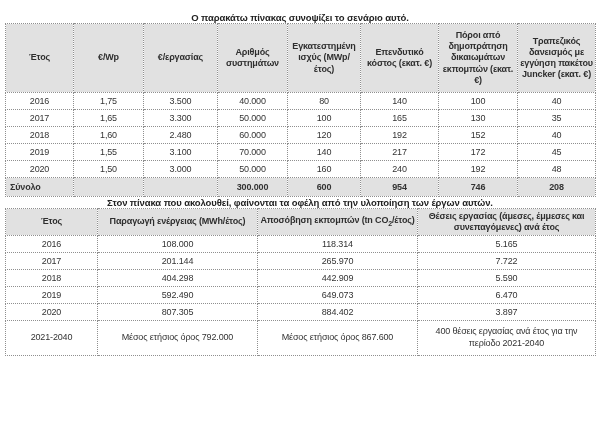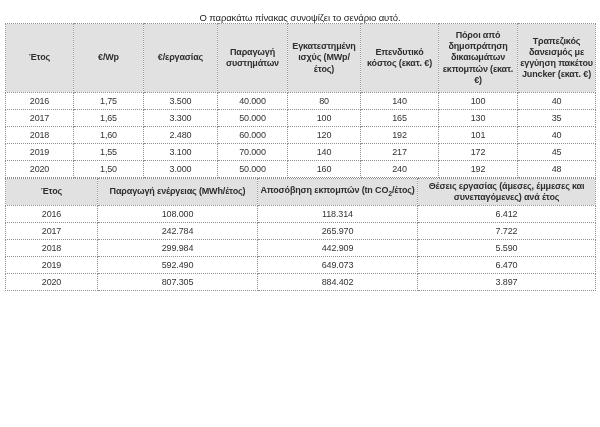"Ο παρακάτω πίνακας συνοψίζει το" p.caption { font-weight: none -> bold }
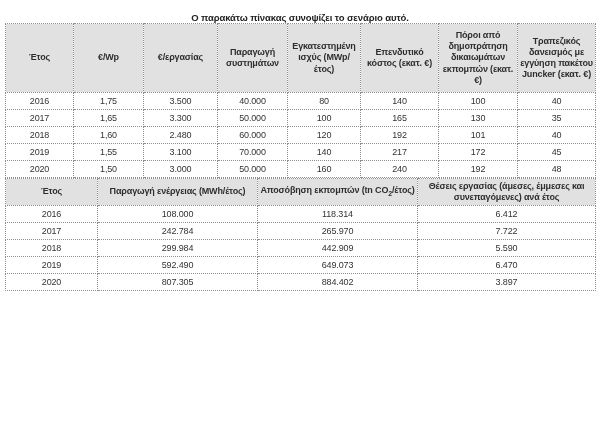"Παραγωγή συστημάτων" th { text: Παραγωγή -> Αριθμός }
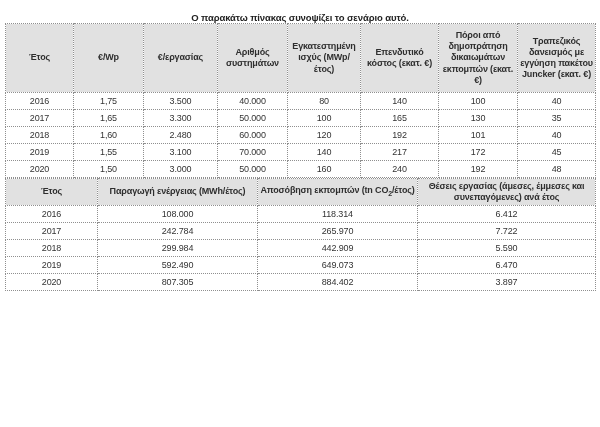"101" td { text: 101 -> 152 }
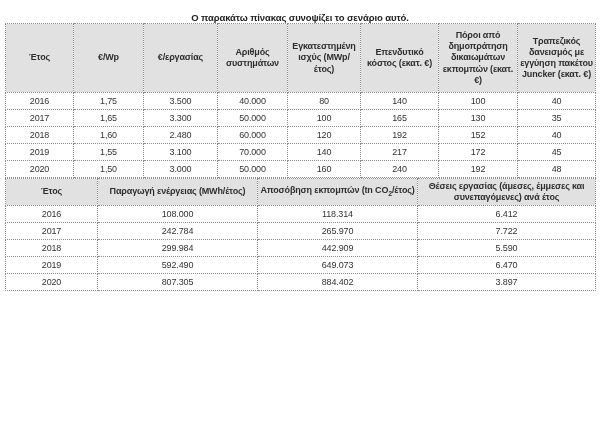"Σύνολο" tr.total { html: none -> <tr> <td>Σύνολο</td> <td></td> <td></td> <td>300.000</td> <td>600</td> <td>954</td> <td>746</td> <td>208</td> </tr> }
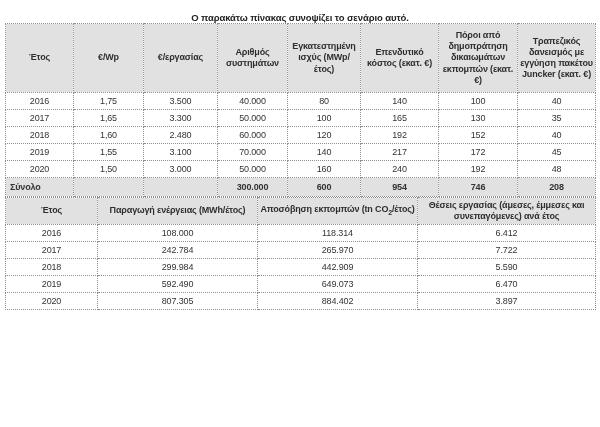"Στον πίνακα που ακολουθεί, φαίνονται" p.caption { html: none -> <p>Στον πίνακα που ακολουθεί, φαίνονται τα οφέλη από την υλοποίηση των έργων αυτών.</p> }
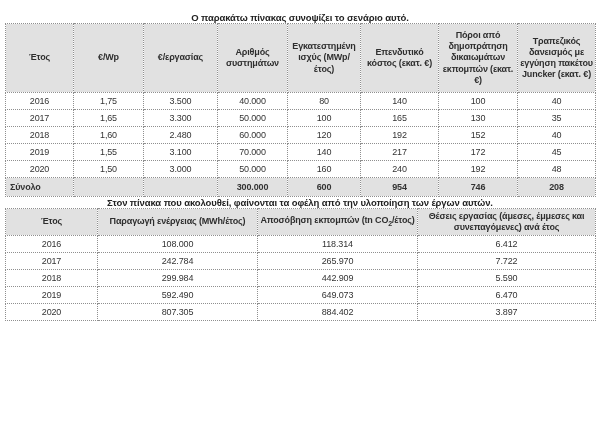"6.412" td { text: 6.412 -> 5.165 }
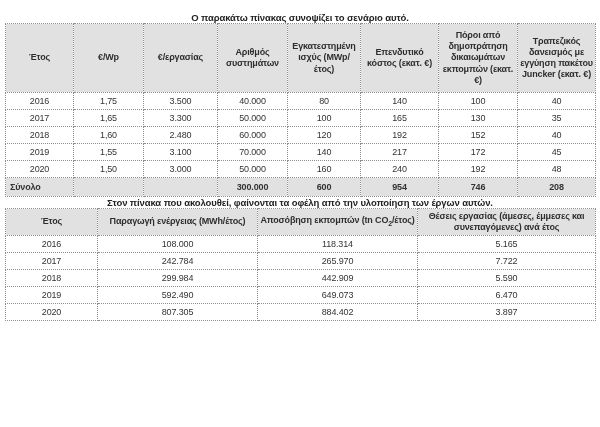"242.784" td { text: 242.784 -> 201.144 }
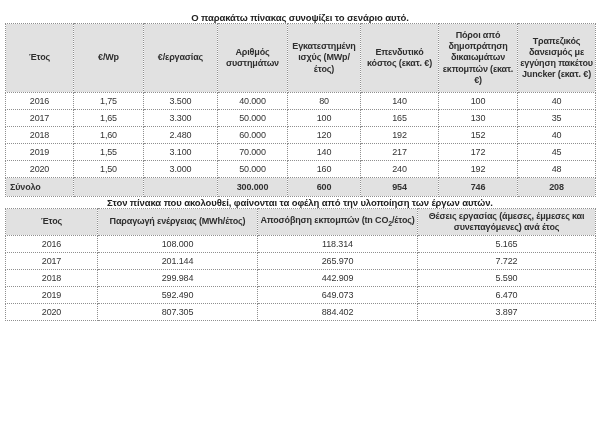"299.984" td { text: 299.984 -> 404.298 }
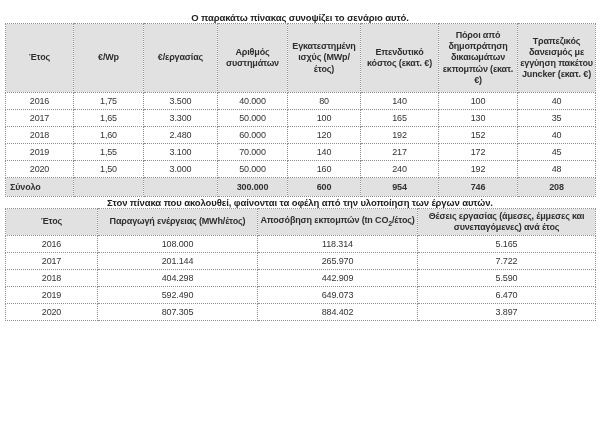"2021-2040" tr.avg { html: none -> <tr> <td>2021-2040</td> <td>Μέσος ετήσιος όρος 792.000</td> <td>Μέσος ετήσιος όρος 867.600</td> <td>400 θέσεις εργασίας ανά έτος για την περίοδο 2021-2040</td> </tr> }
